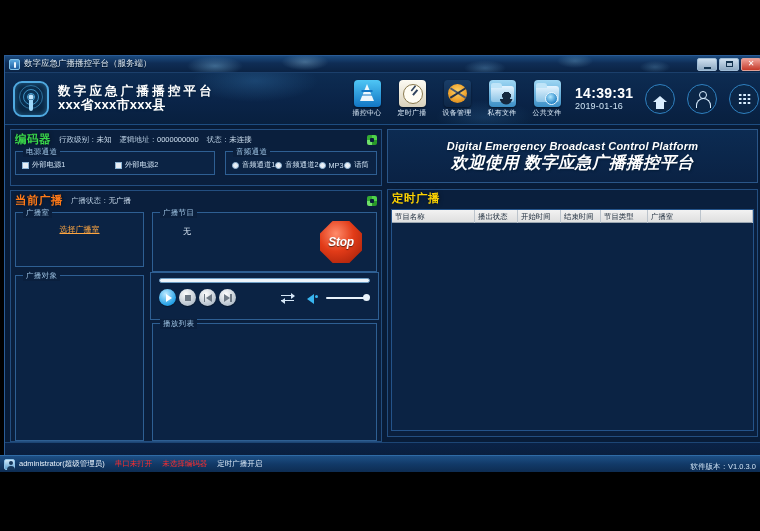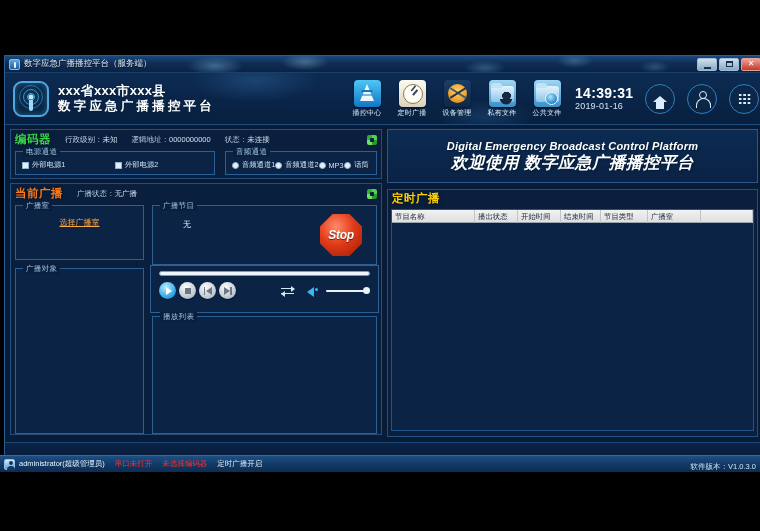"xxx省xxx市xxx县" div { order: before "数字应急广播播控平台" -> after "数字应急广播播控平台" }
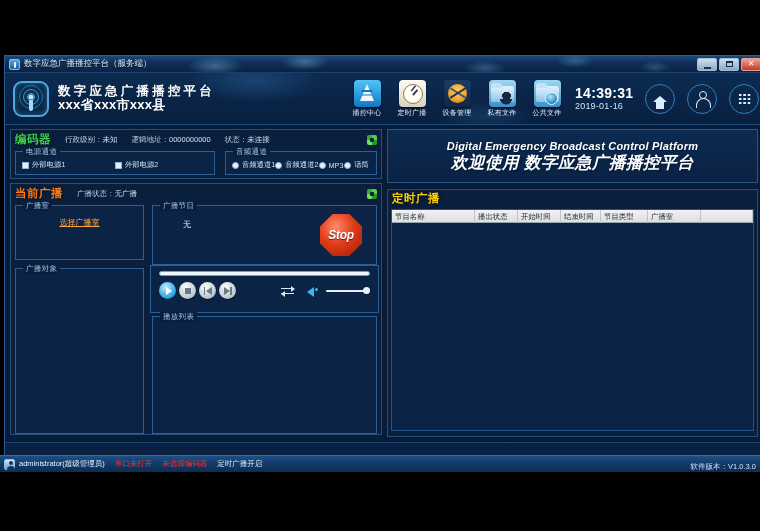"编码器" #encoder-panel { padding-bottom: 3px -> 10px }
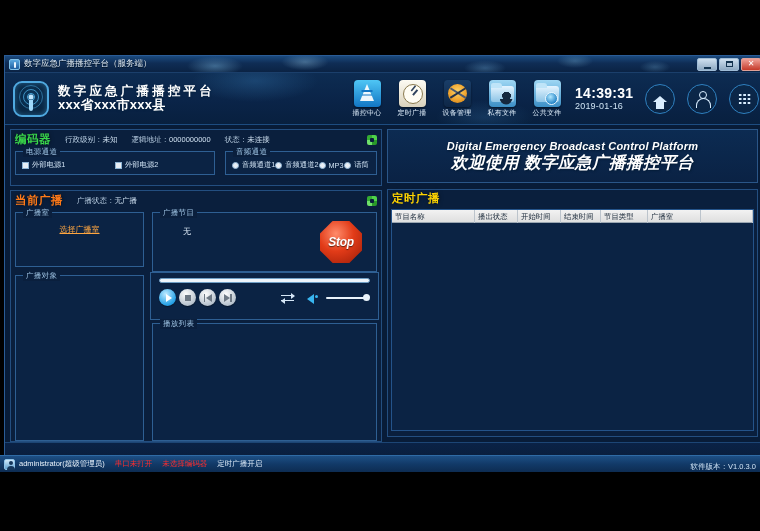"行政级别：未知" .panel-sub { margin-left: 14px -> 8px }
